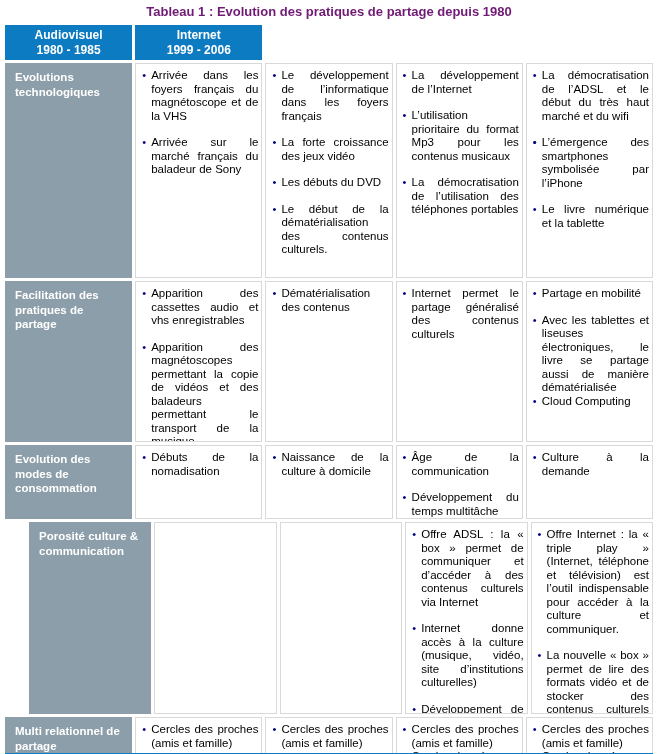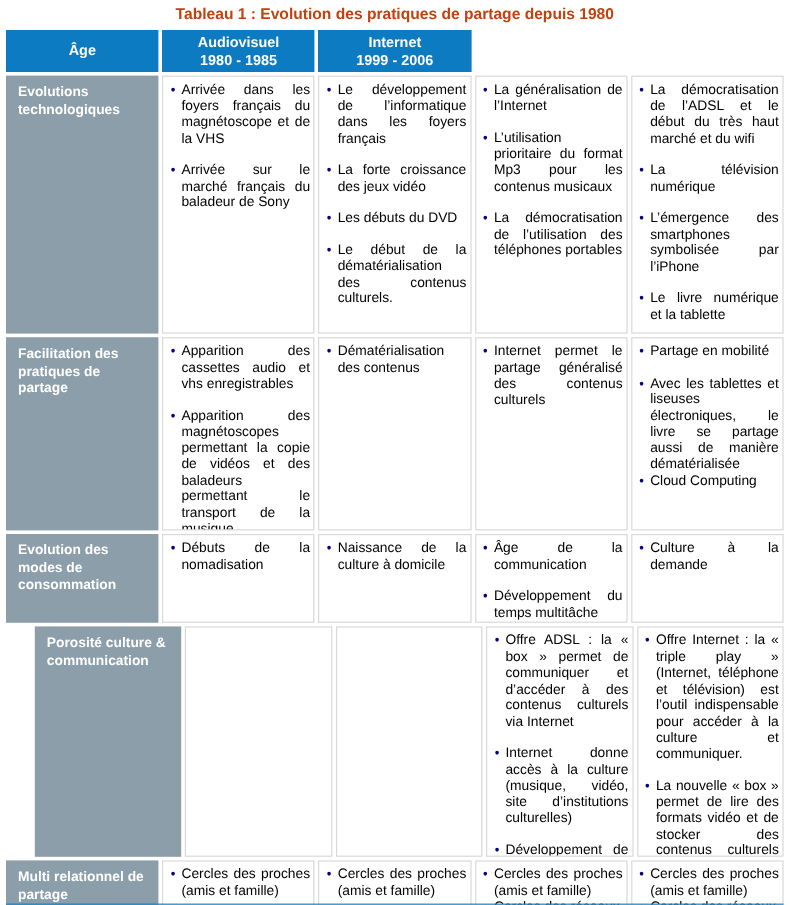"Tableau 1 : Evolution des" .title { color: #c2410c -> #701a75 }
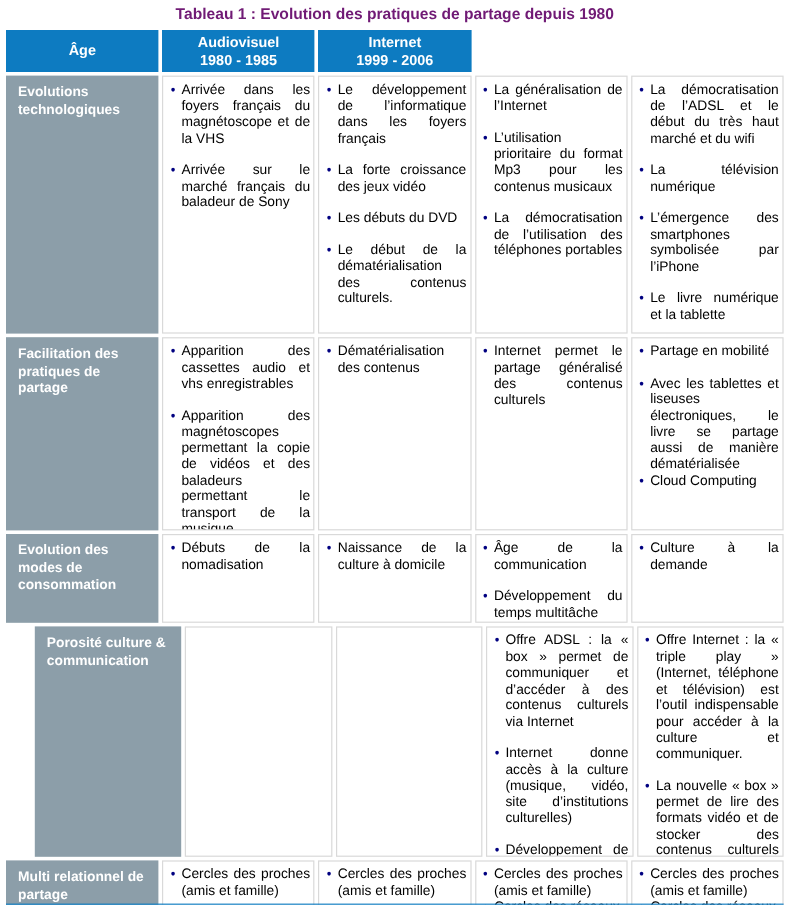"Âge" div.th { html: <div> <div>Âge</div> </div> -> none }
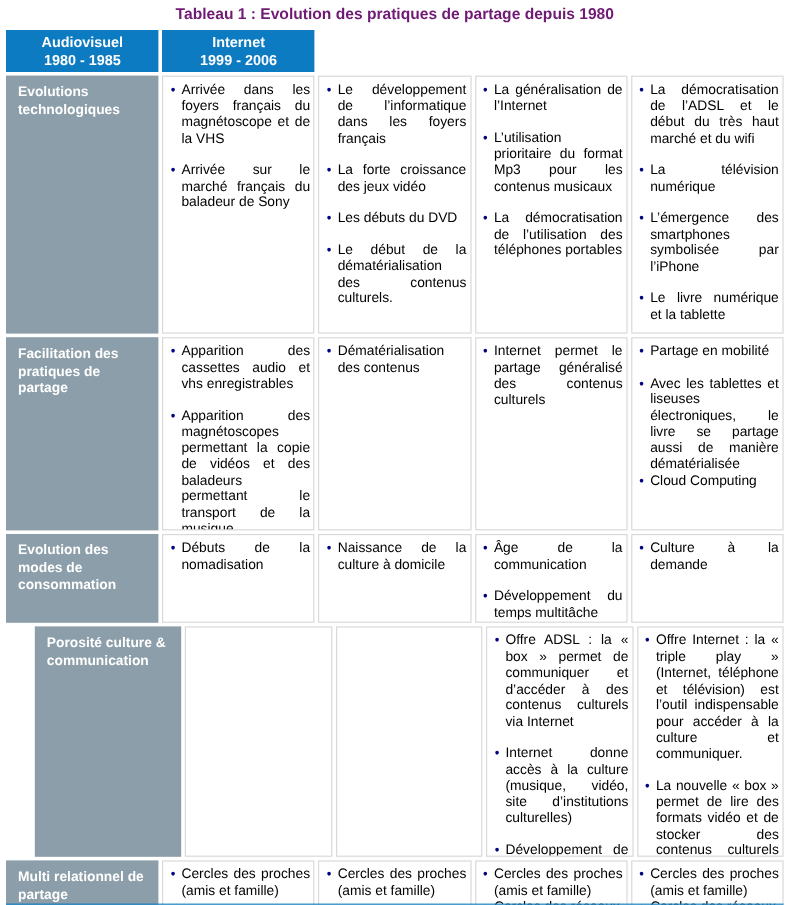"La généralisation de l’Internet" span { text: généralisation -> développement }
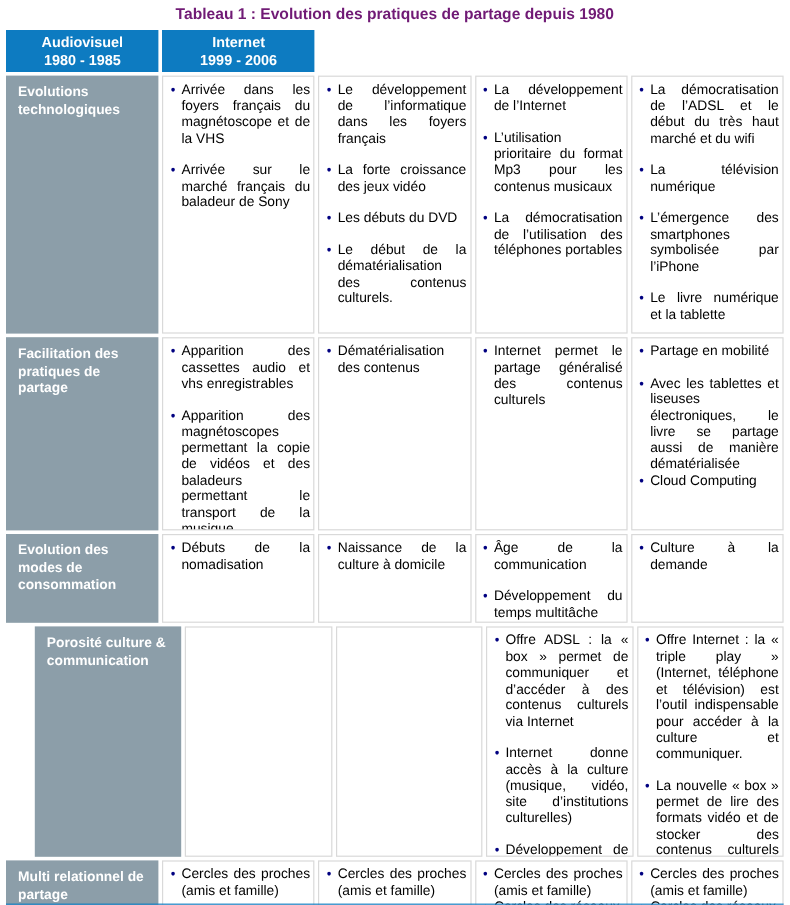"La télévision numérique" span { html: <span>La télévision numérique</span> -> none }
